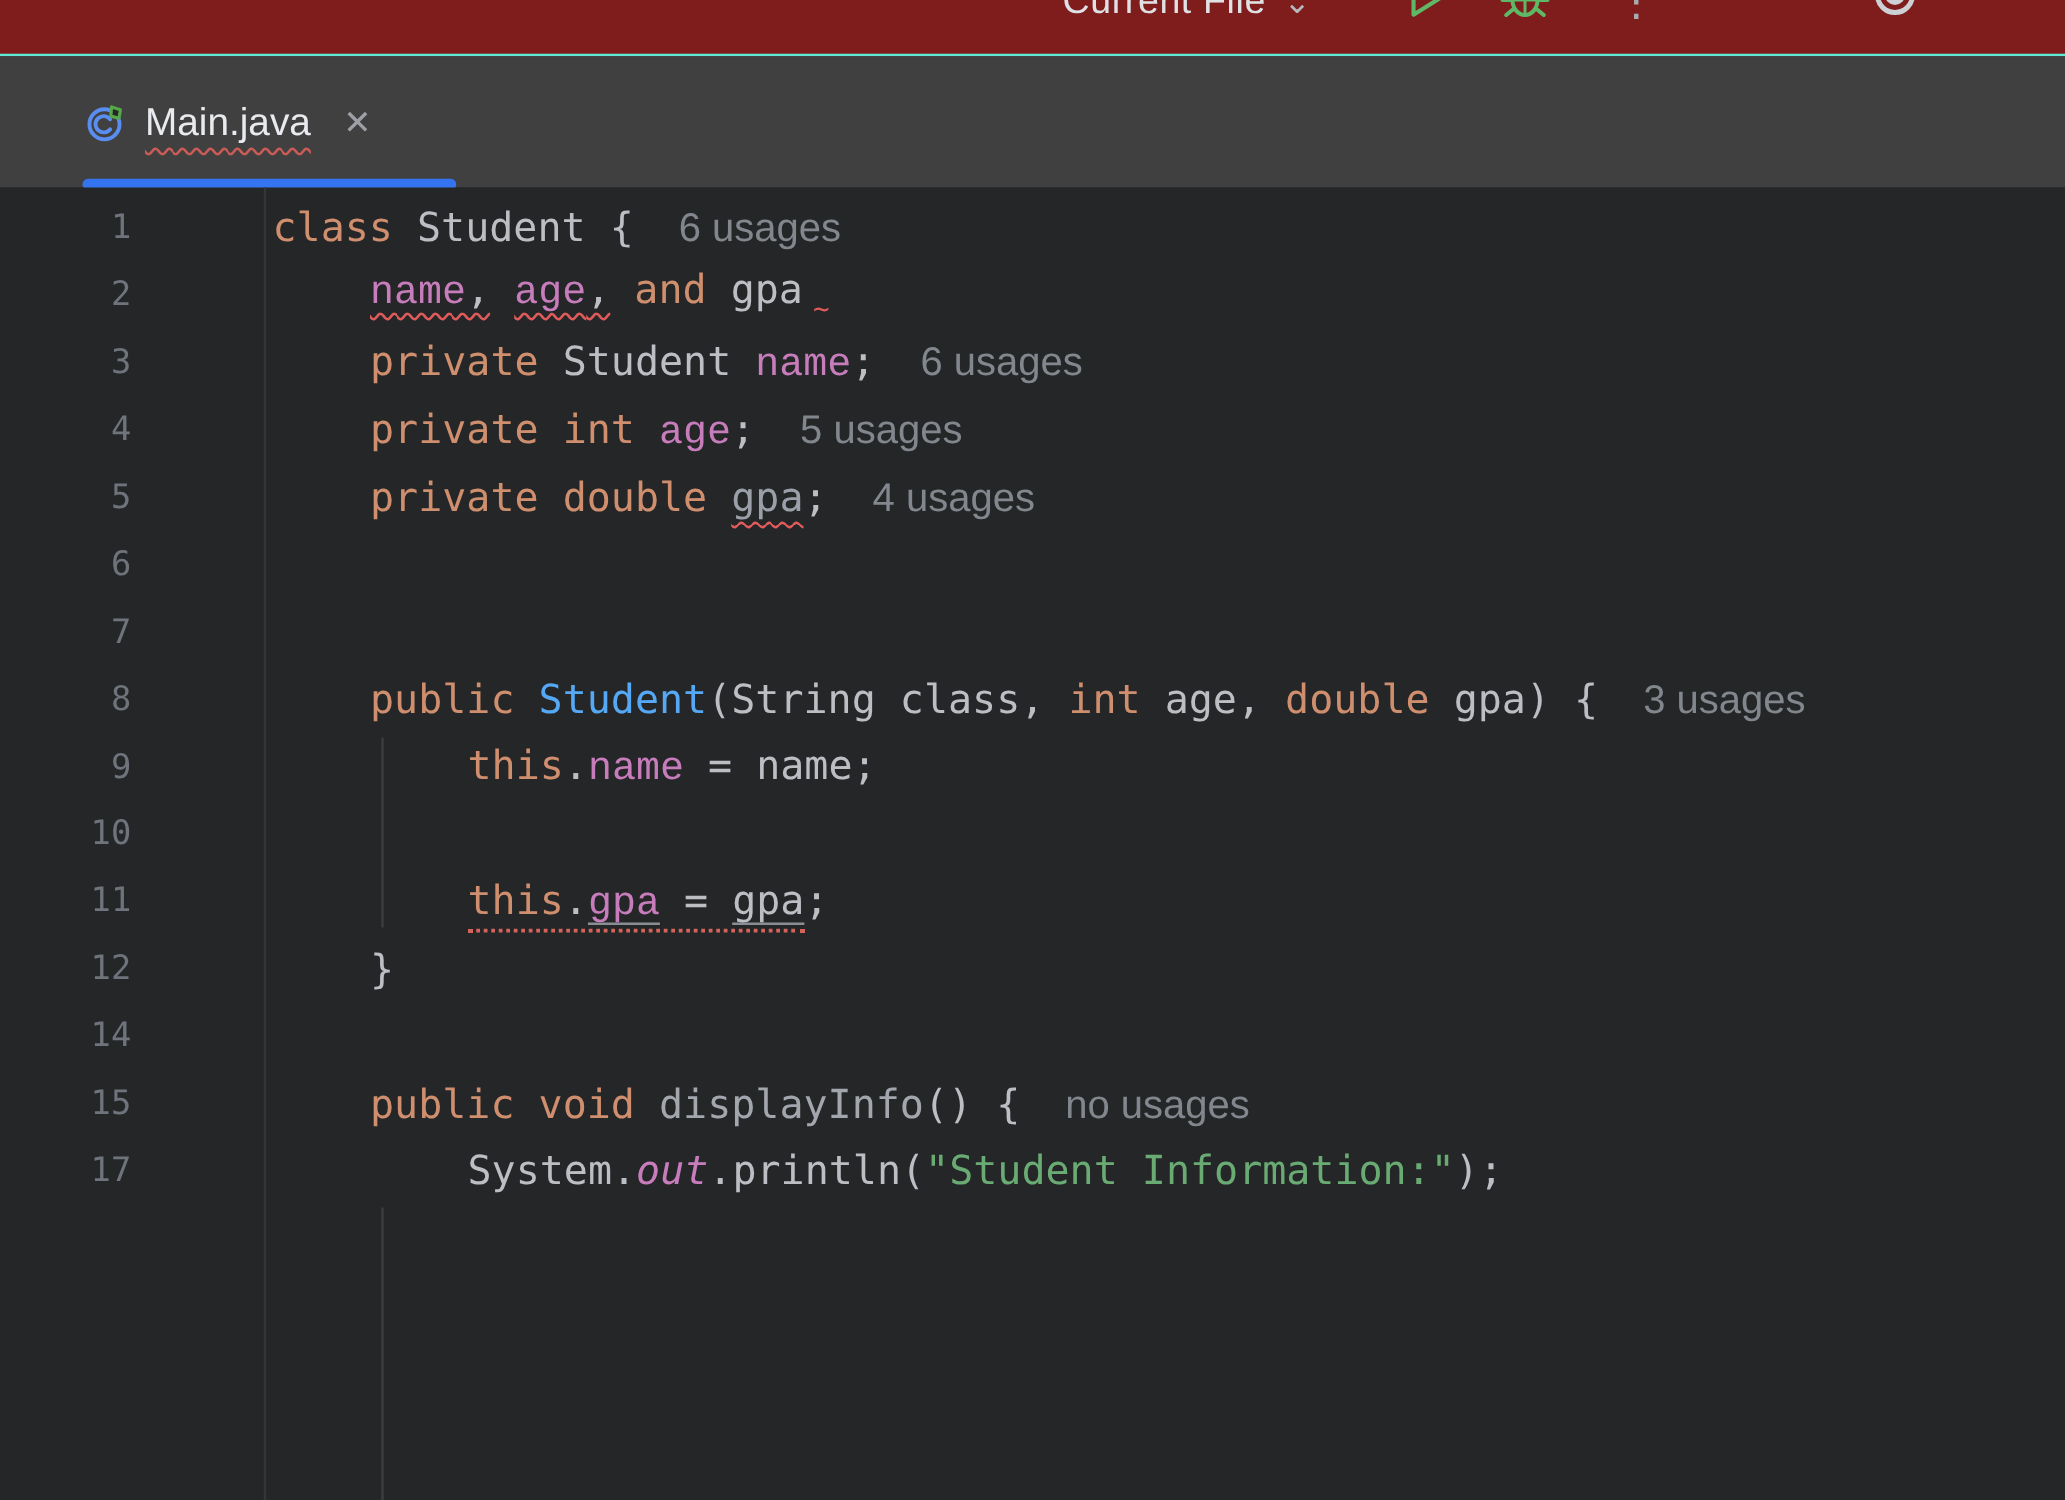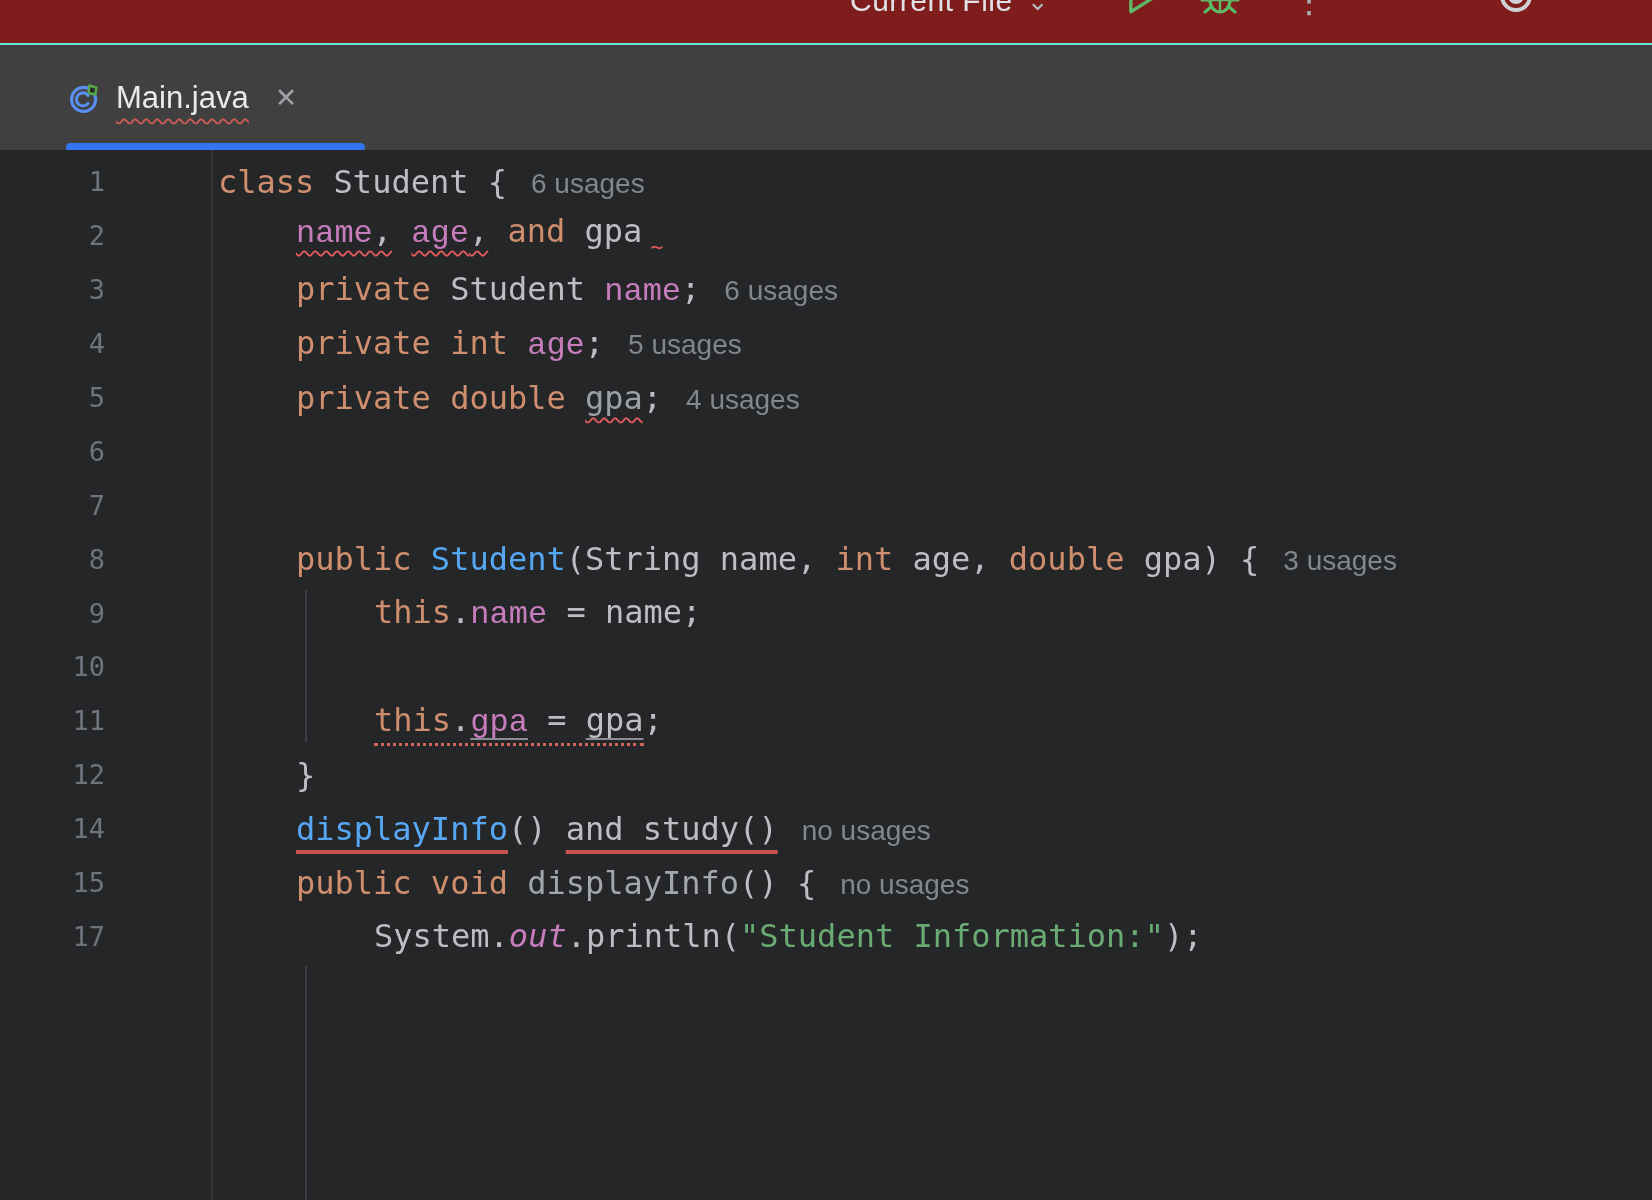"6 usages" .inlay { font-size: 28px -> 32px; margin-left: 24px -> 36px }
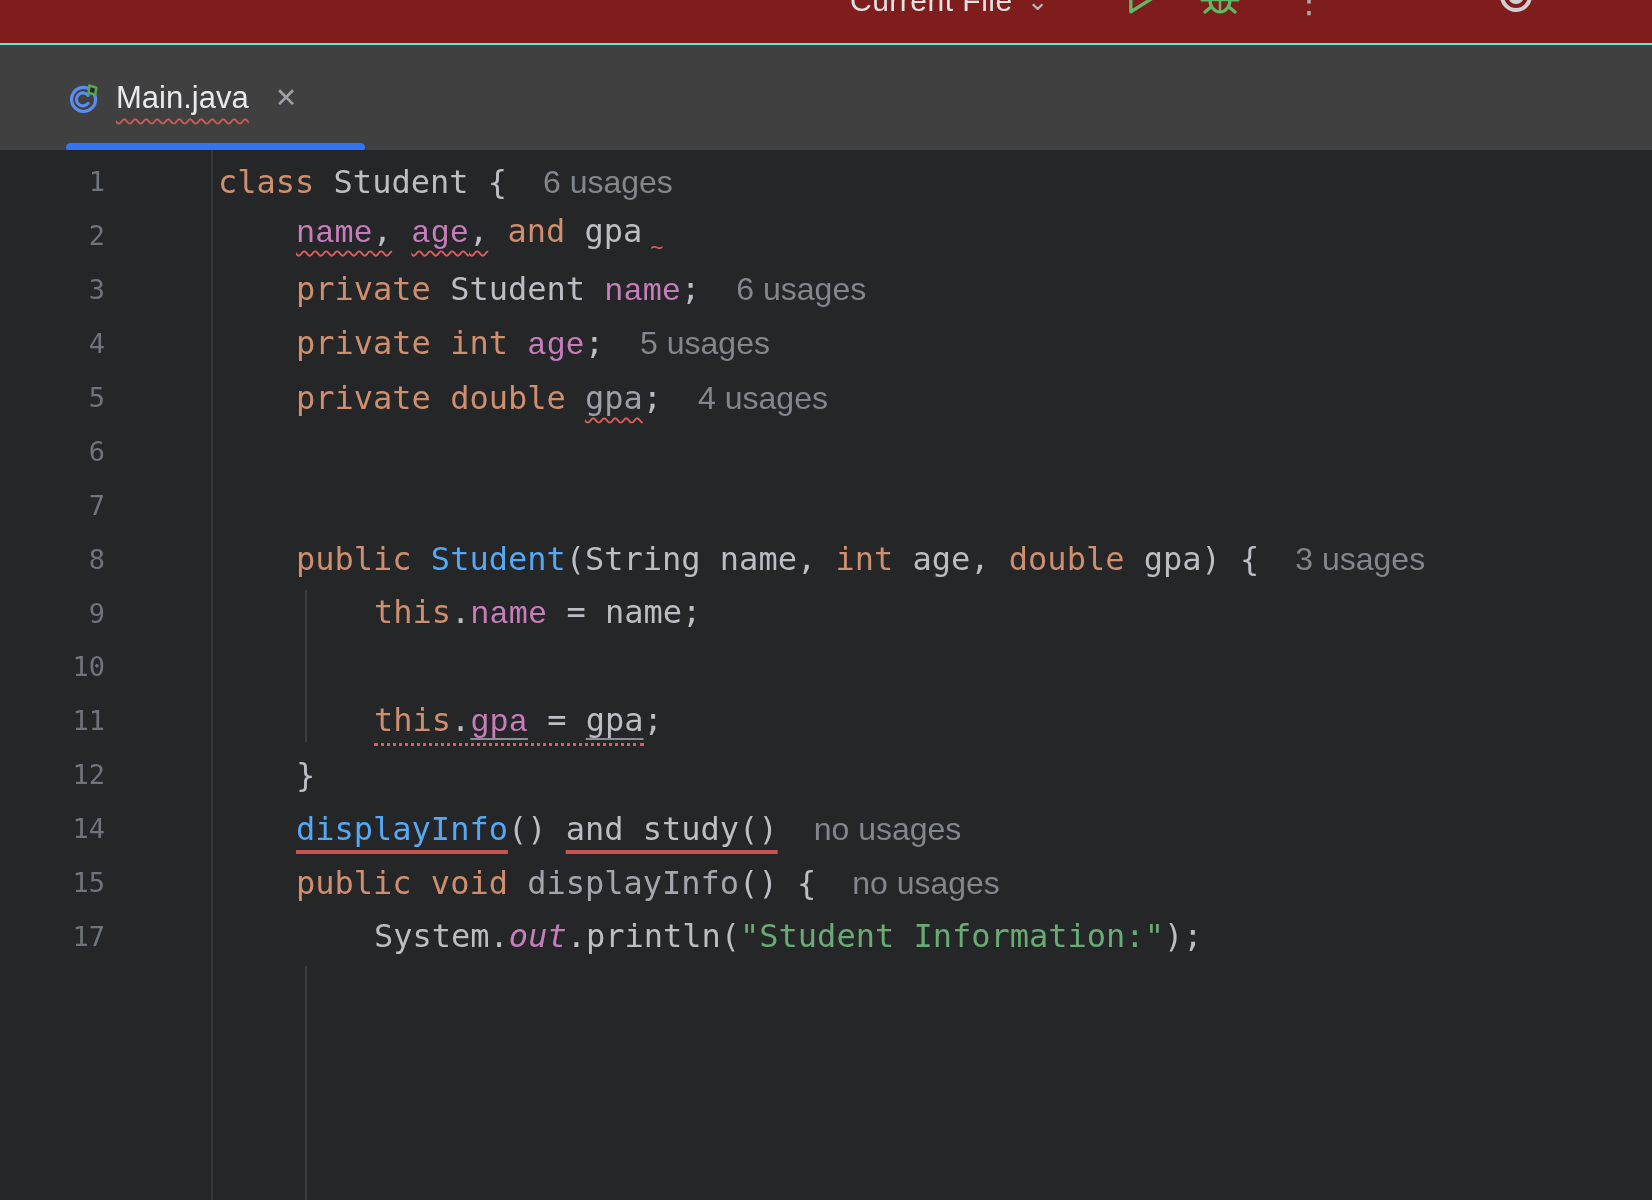"(String name," span.tk-pl { text: name -> class }
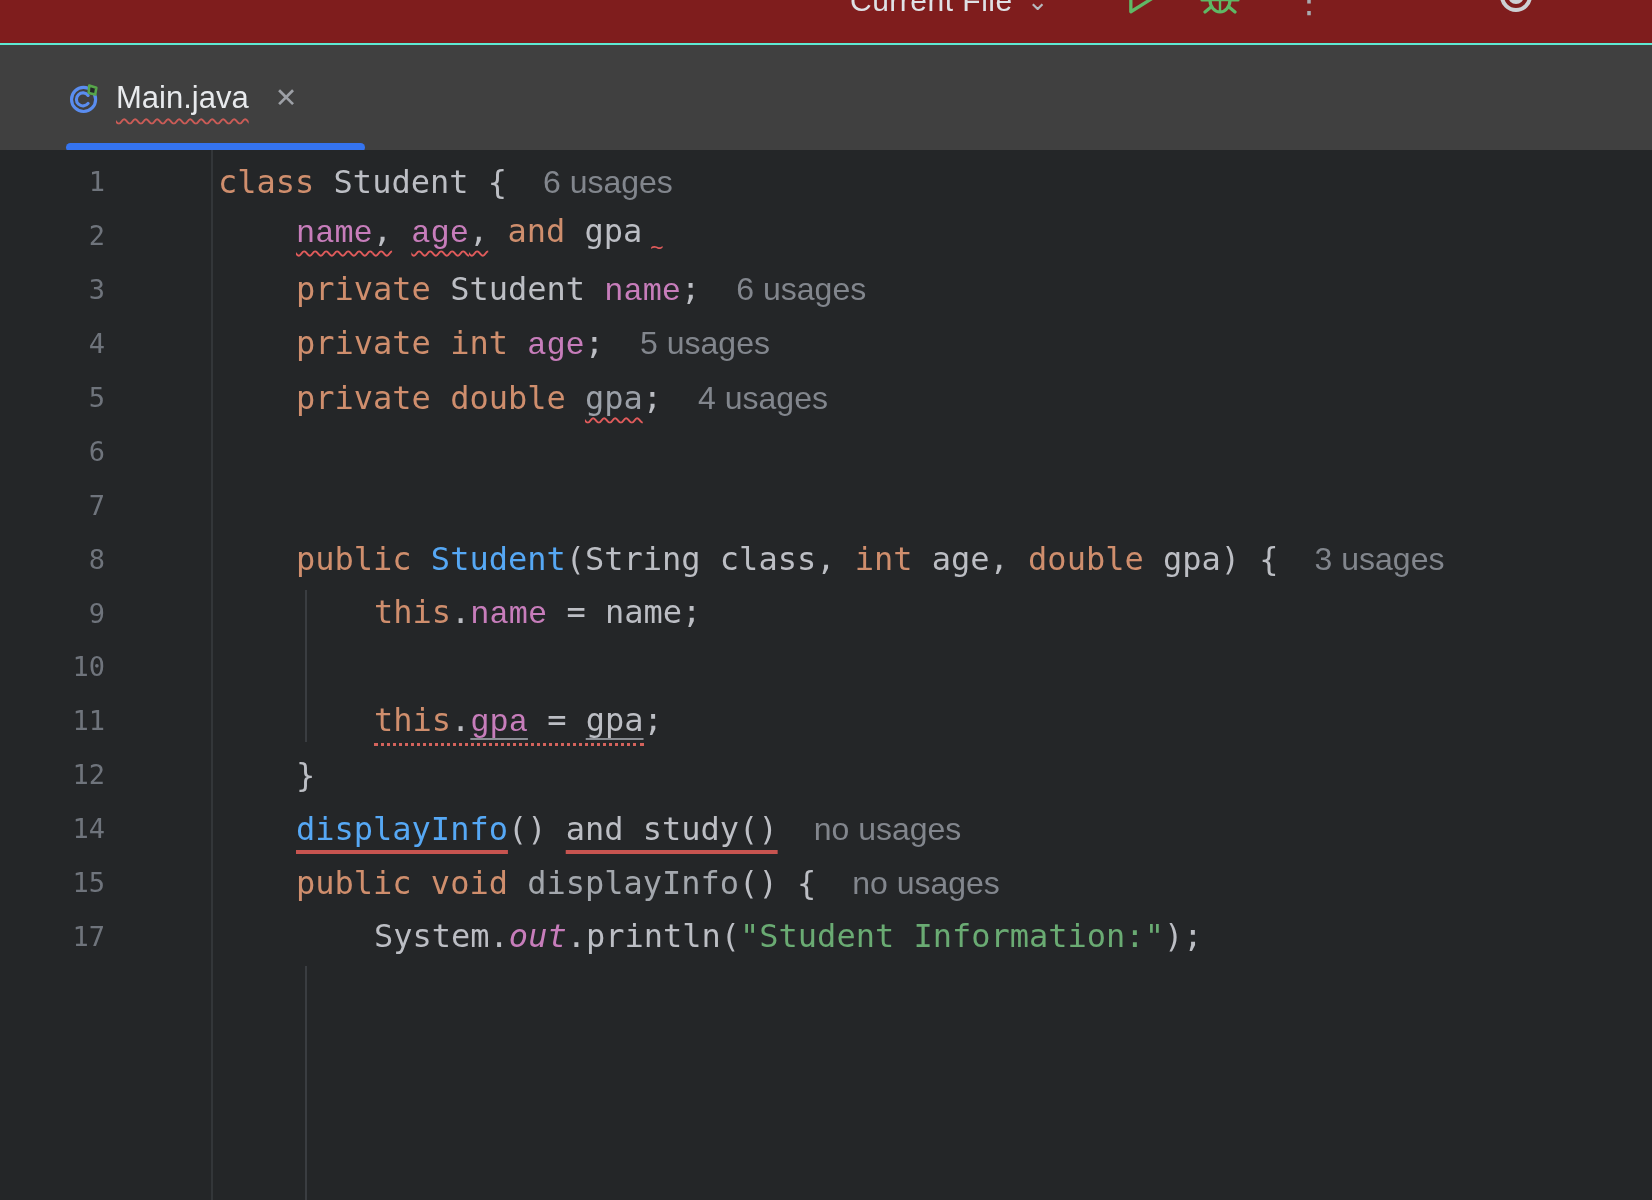"displayInfo() and study() no usages" span.code { html: <span><span>displayInfo</span><span>() </span><span>and study()</span><span>no usages</span></span> -> none }
